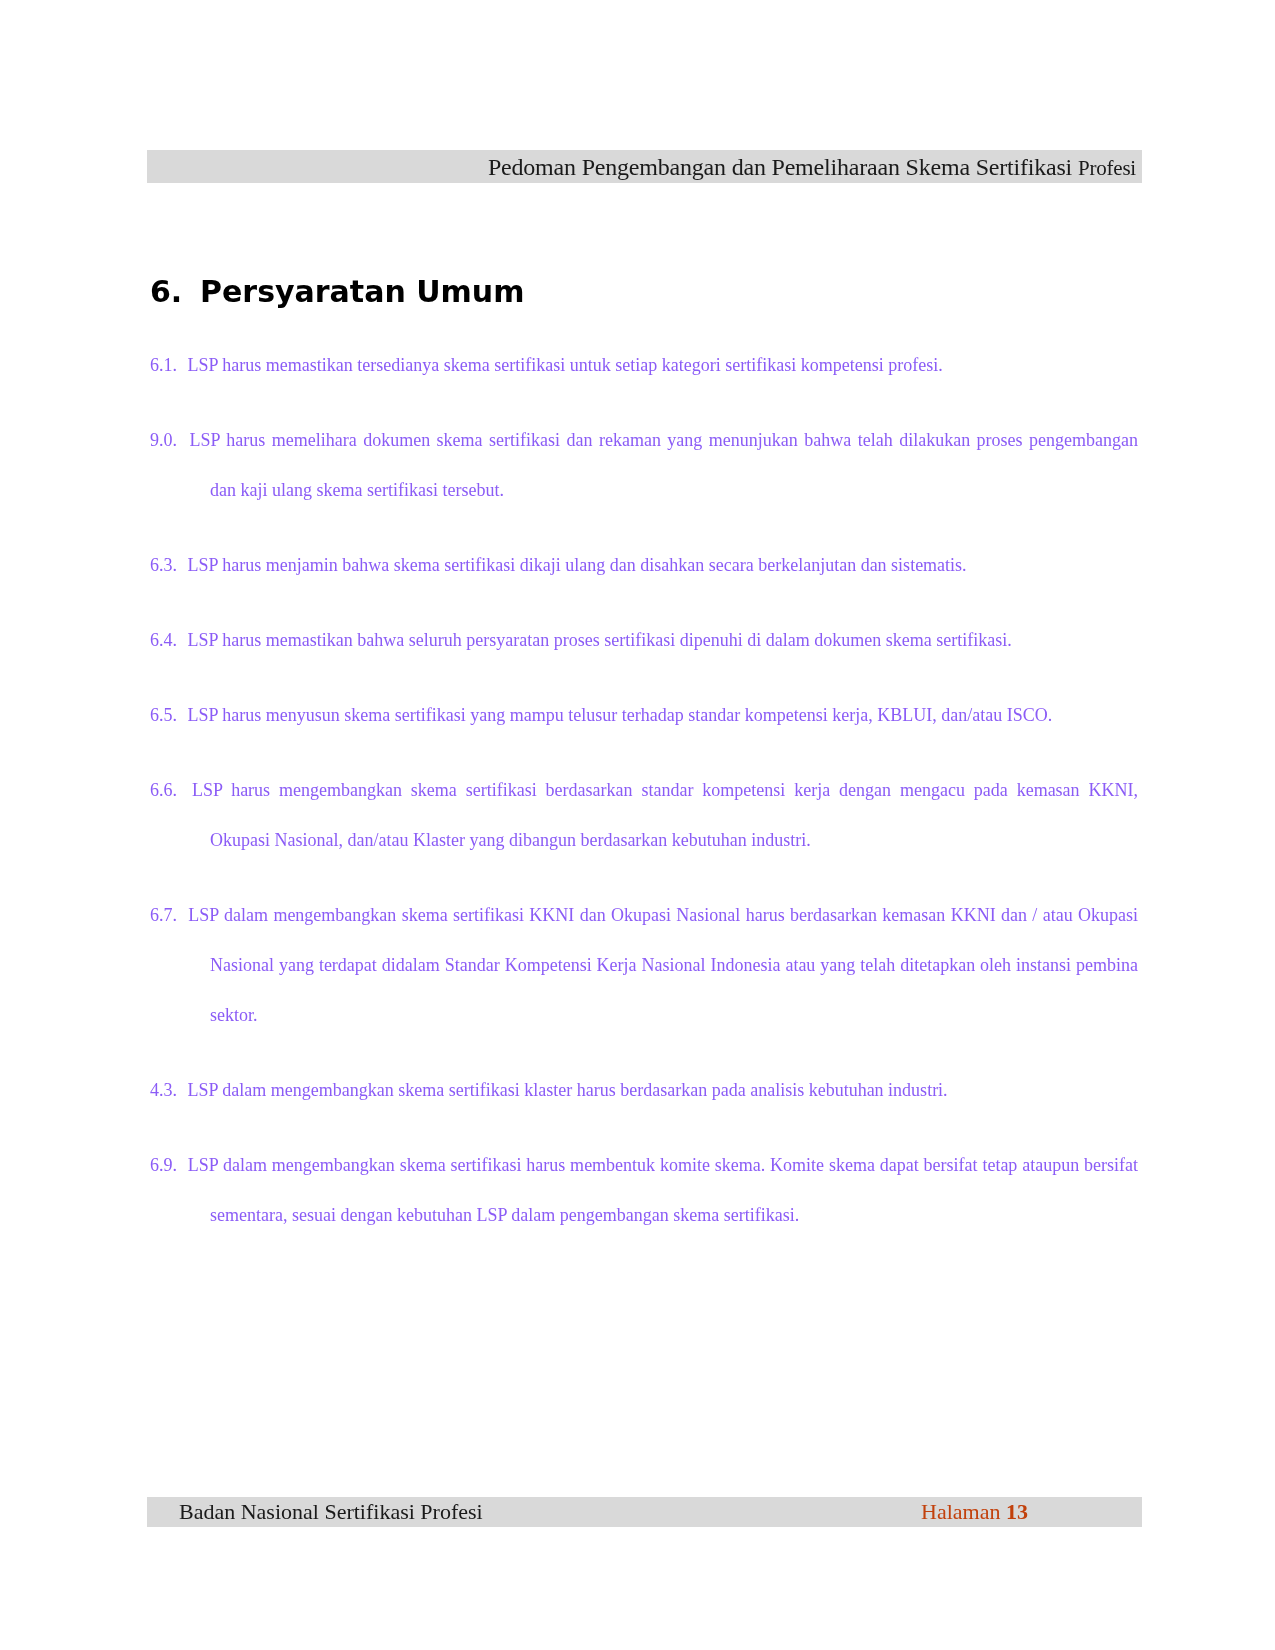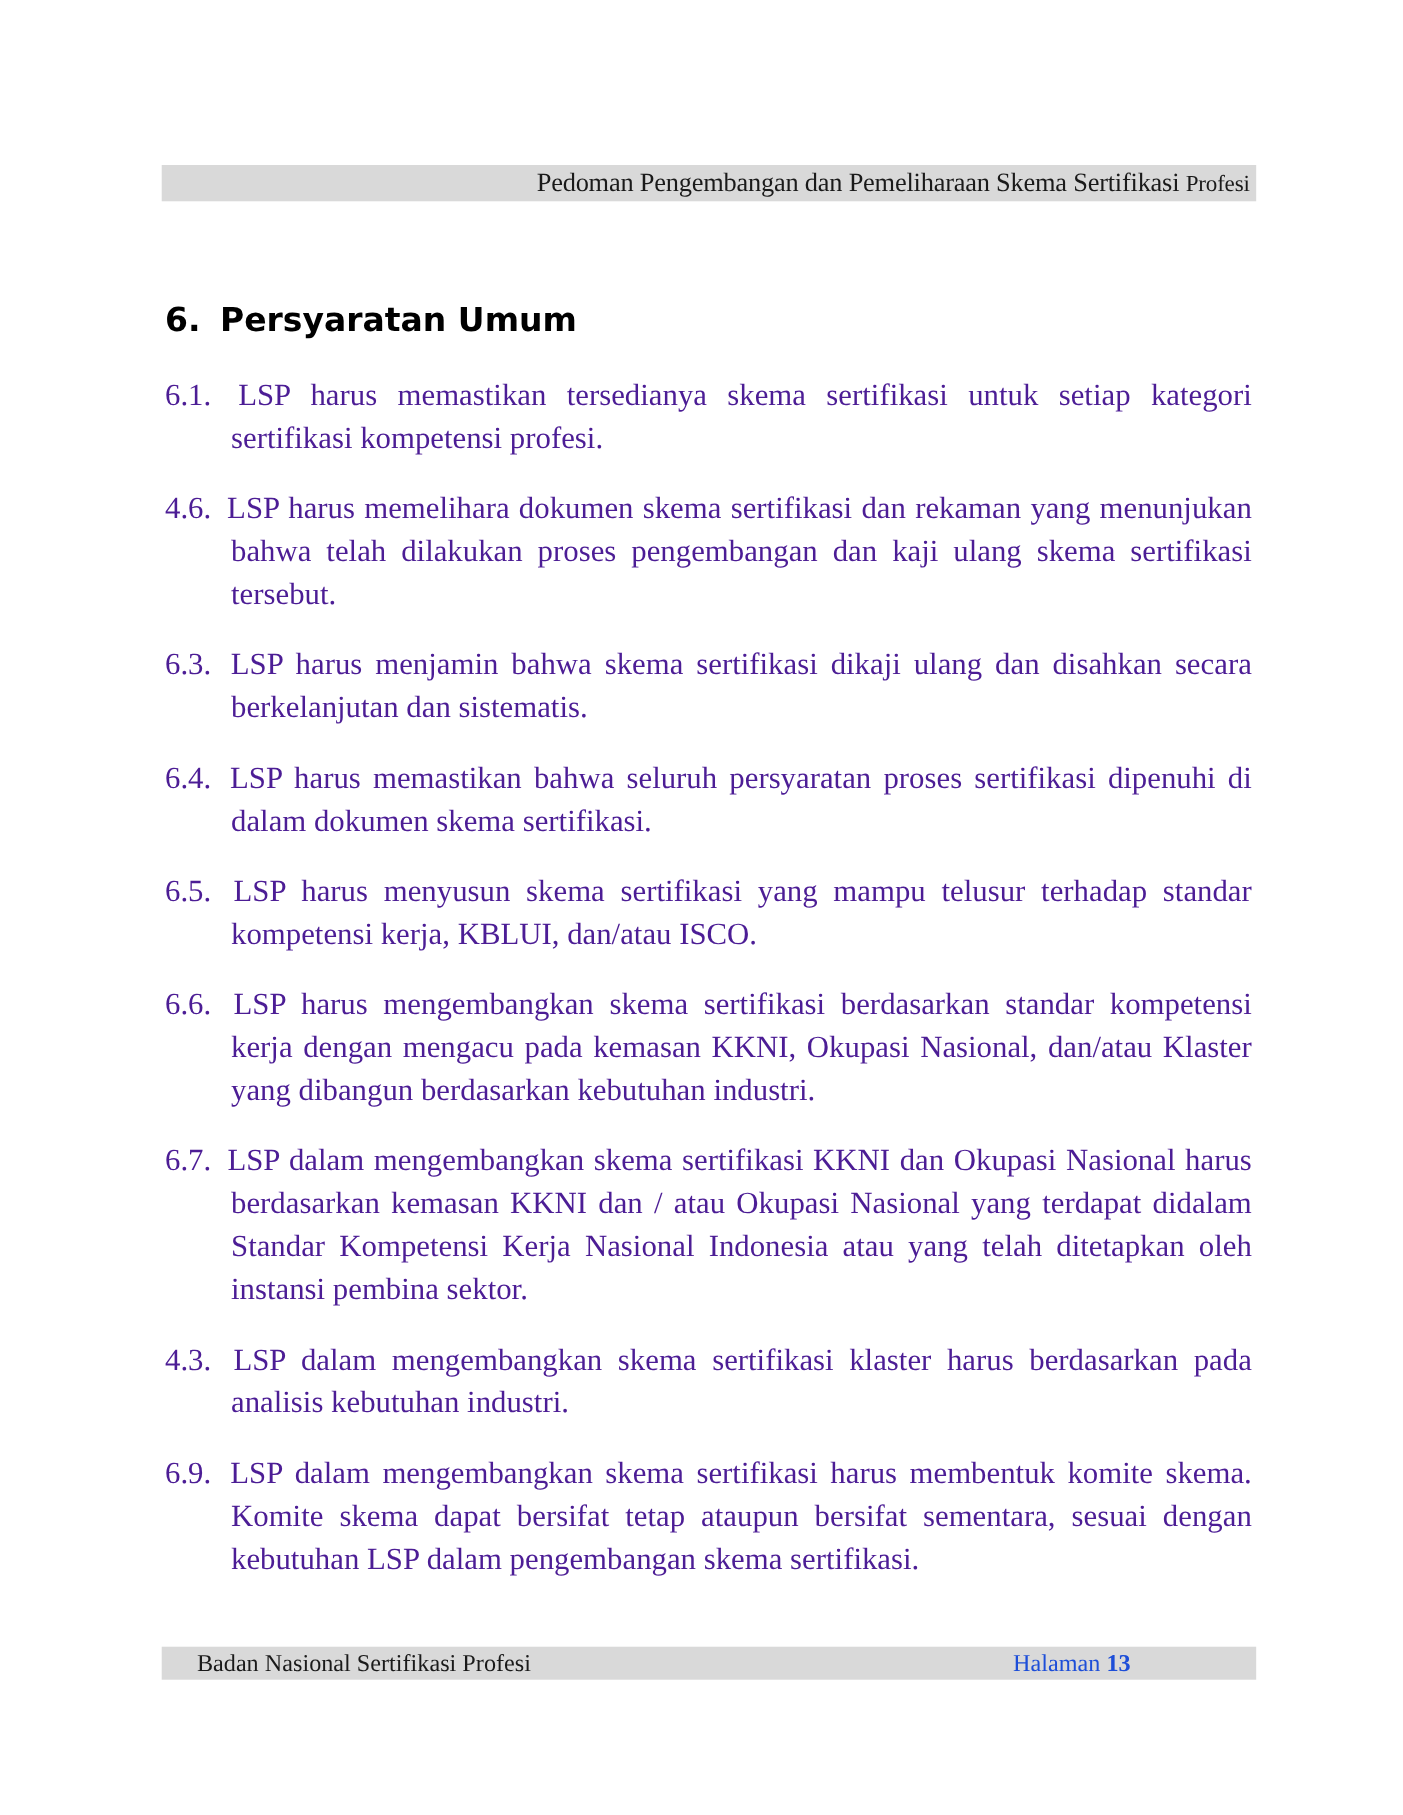"6.1. LSP harus memastikan tersedianya" .item { color: #4c1d95 -> #8b5cf6; font-size: 28px -> 18px; line-height: 39px -> 50px }
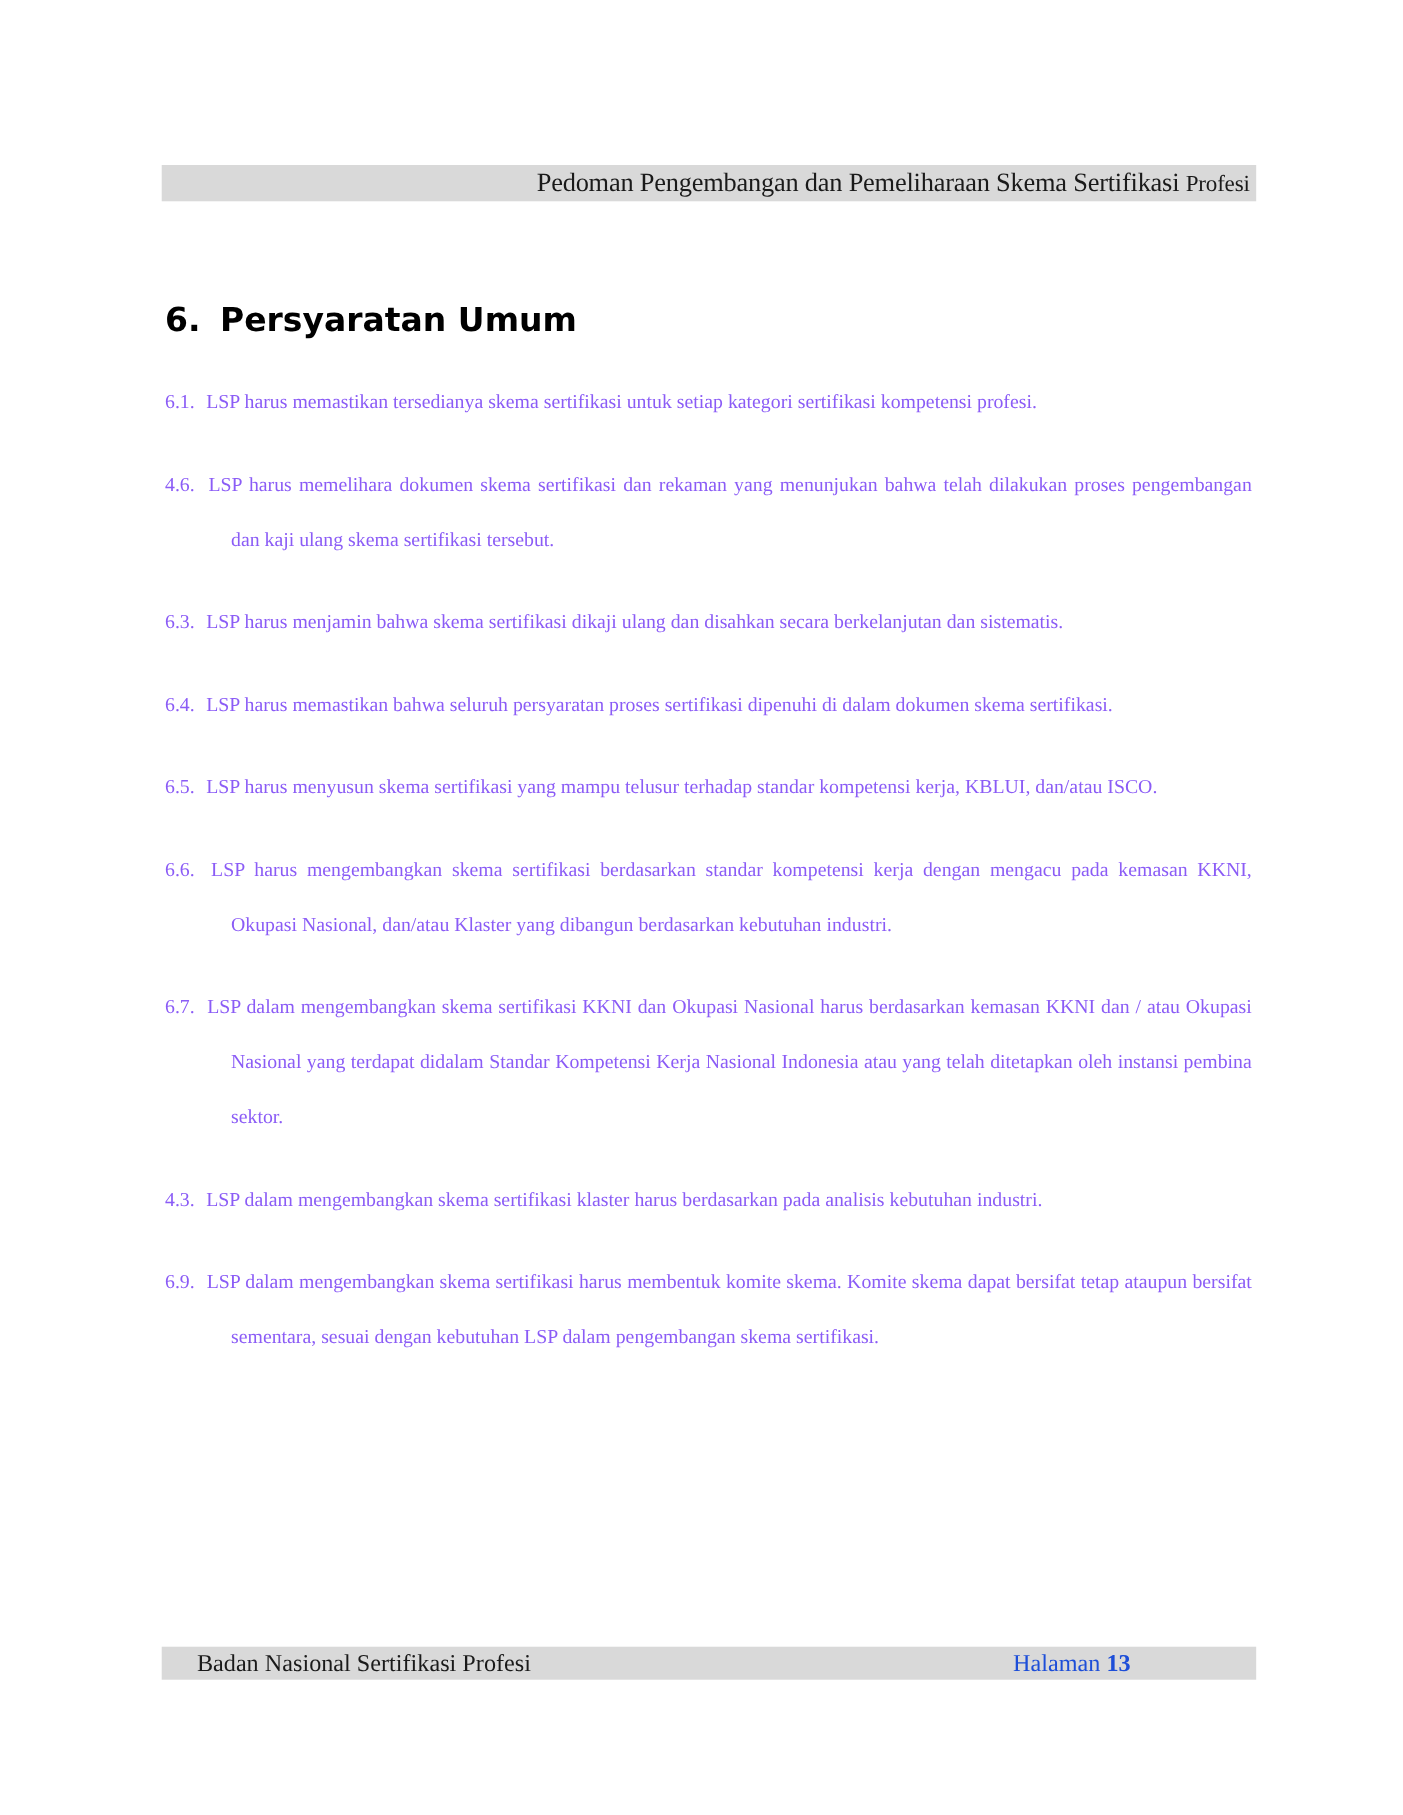"4.6." span.num { text: 4.6 -> 9.0 }
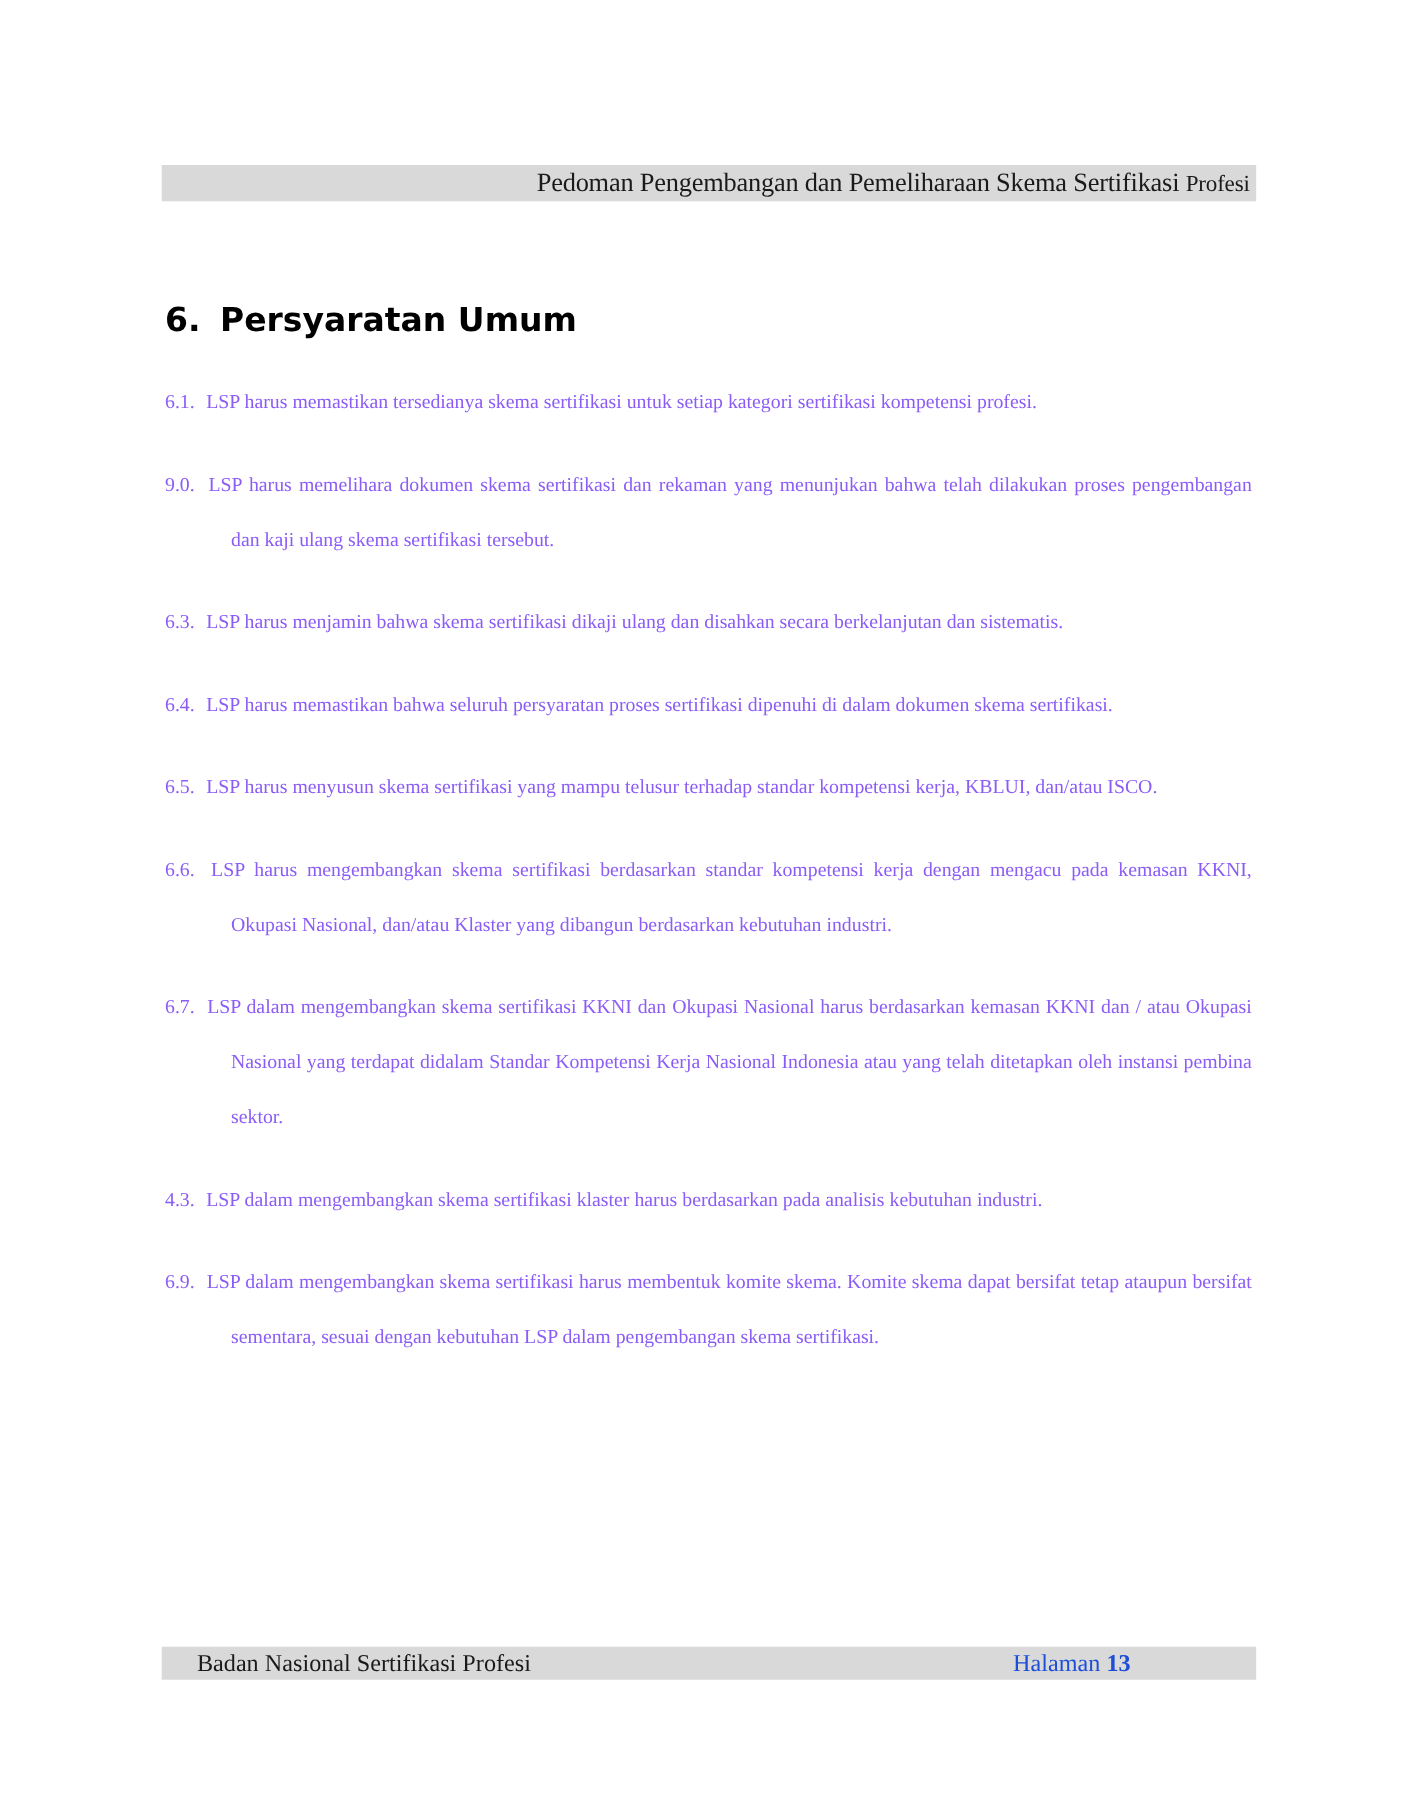"Halaman 13" .footer-right { color: #1d4ed8 -> #c2410c }
